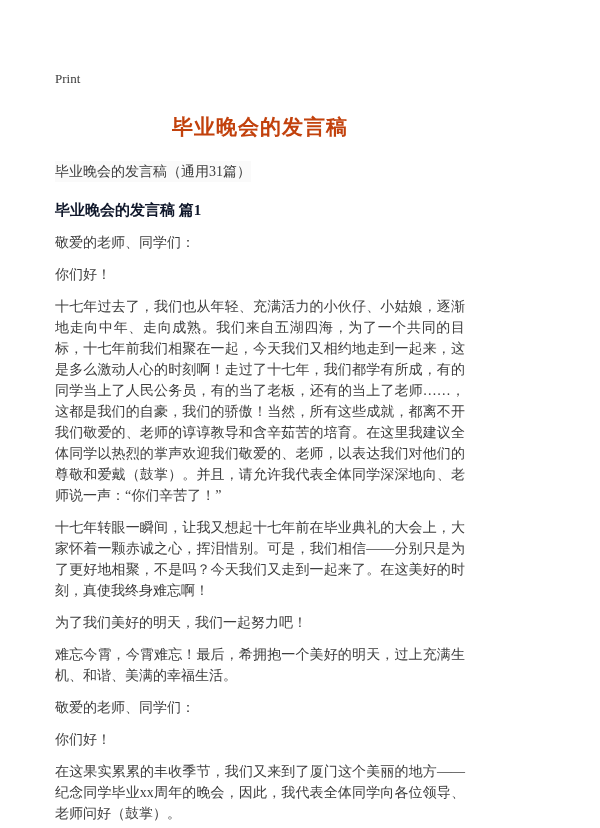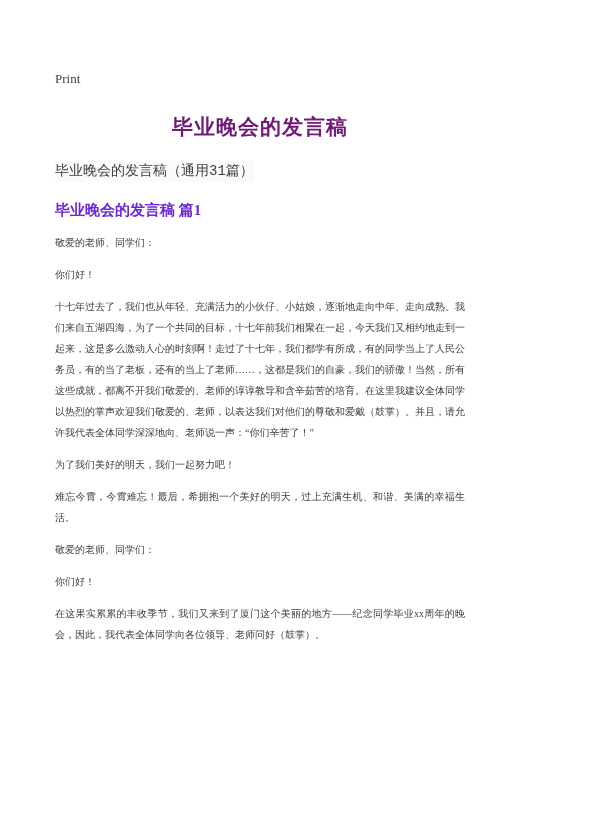"毕业晚会的发言稿" .doc-title { color: #701a75 -> #c2410c }
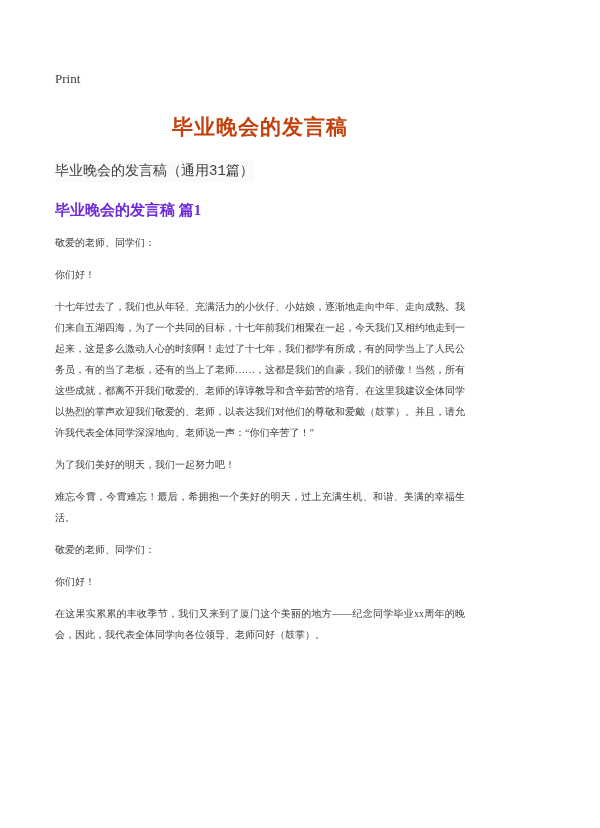"毕业晚会的发言稿（通用31篇）" .subtitle-row { font-family: Liberation Mono, monospace -> none }
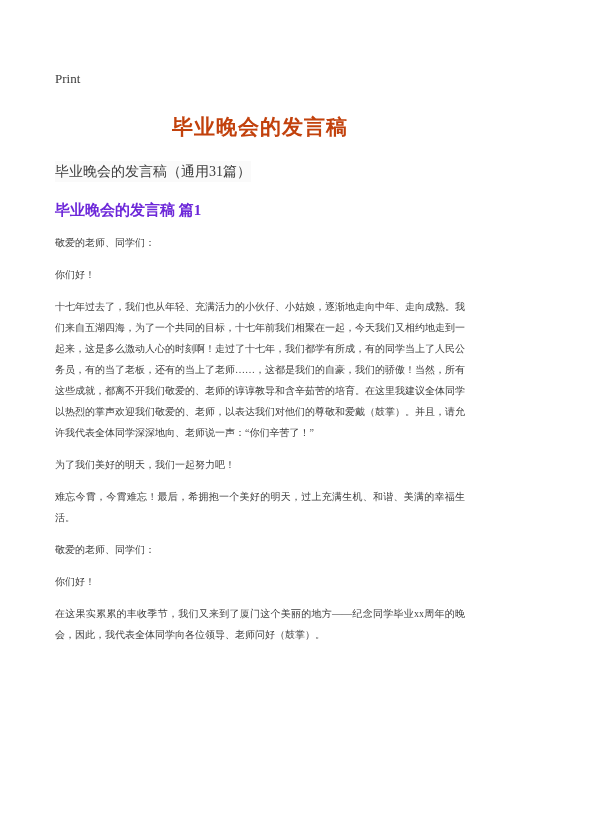"毕业晚会的发言稿 篇1" .section-heading { color: #6d28d9 -> #0f172a }
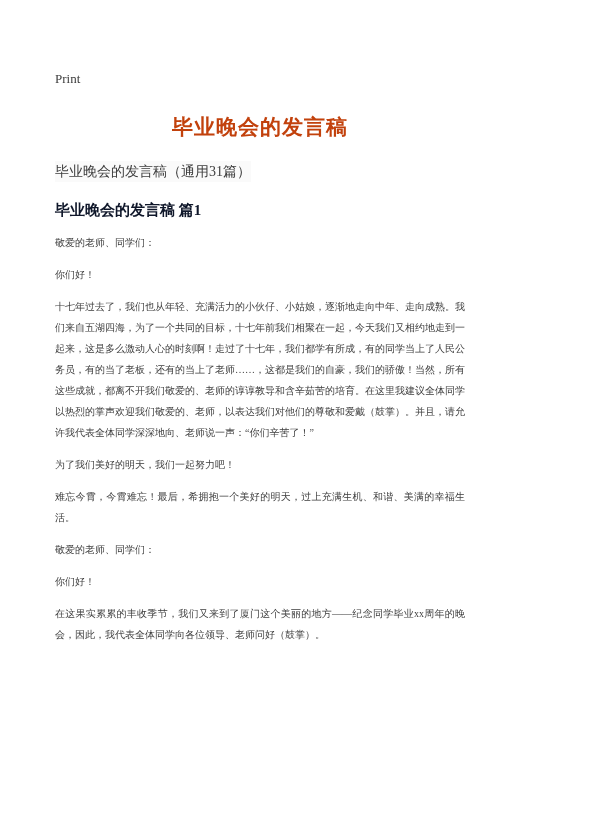"敬爱的老师、同学们：" .para { font-size: 10px -> 14px }
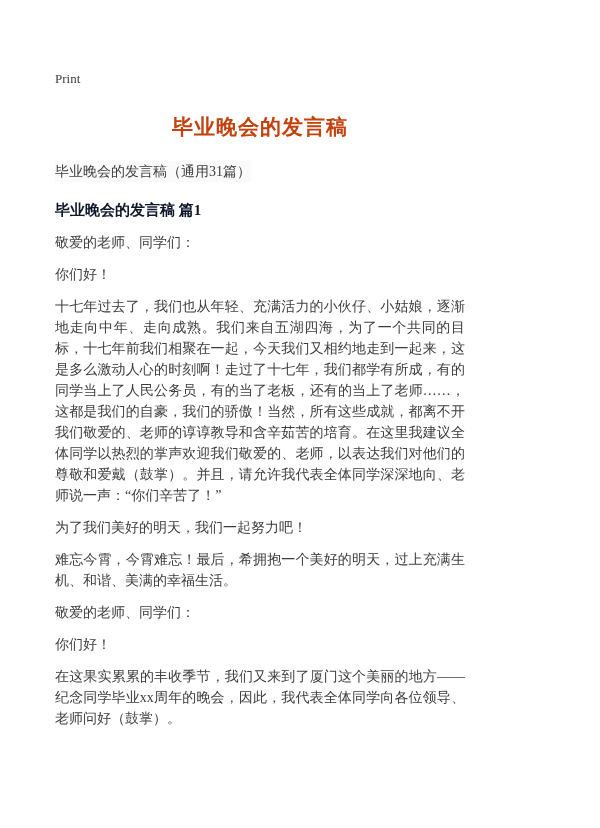"十七年转眼一瞬间，让我又想起十七年前在毕业典礼的大会上，大家怀着一颗赤诚之心，挥" p.para { html: none -> <p>十七年转眼一瞬间，让我又想起十七年前在毕业典礼的大会上，大家怀着一颗赤诚之心，挥泪惜别。可是，我们相信——分别只是为了更好地相聚，不是吗？今天我们又走到一起来了。在这美好的时刻，真使我终身难忘啊！</p> }
